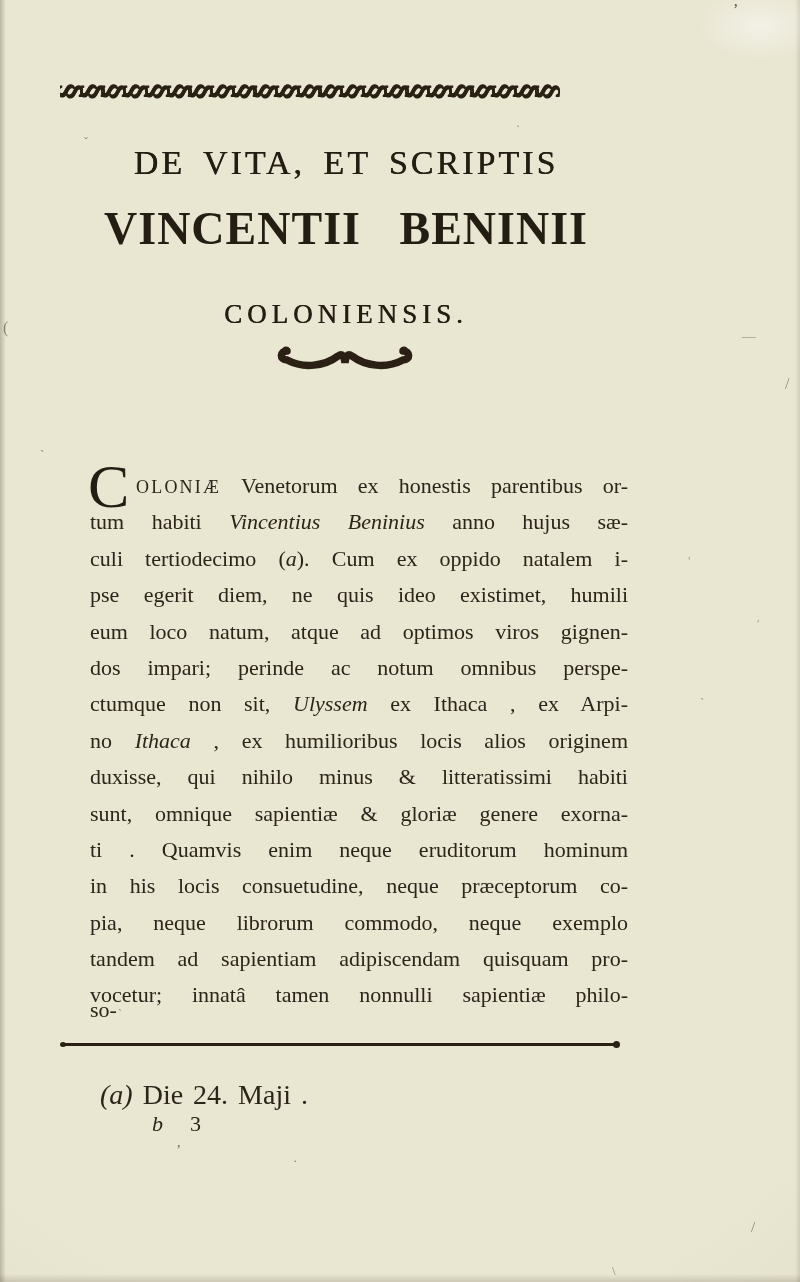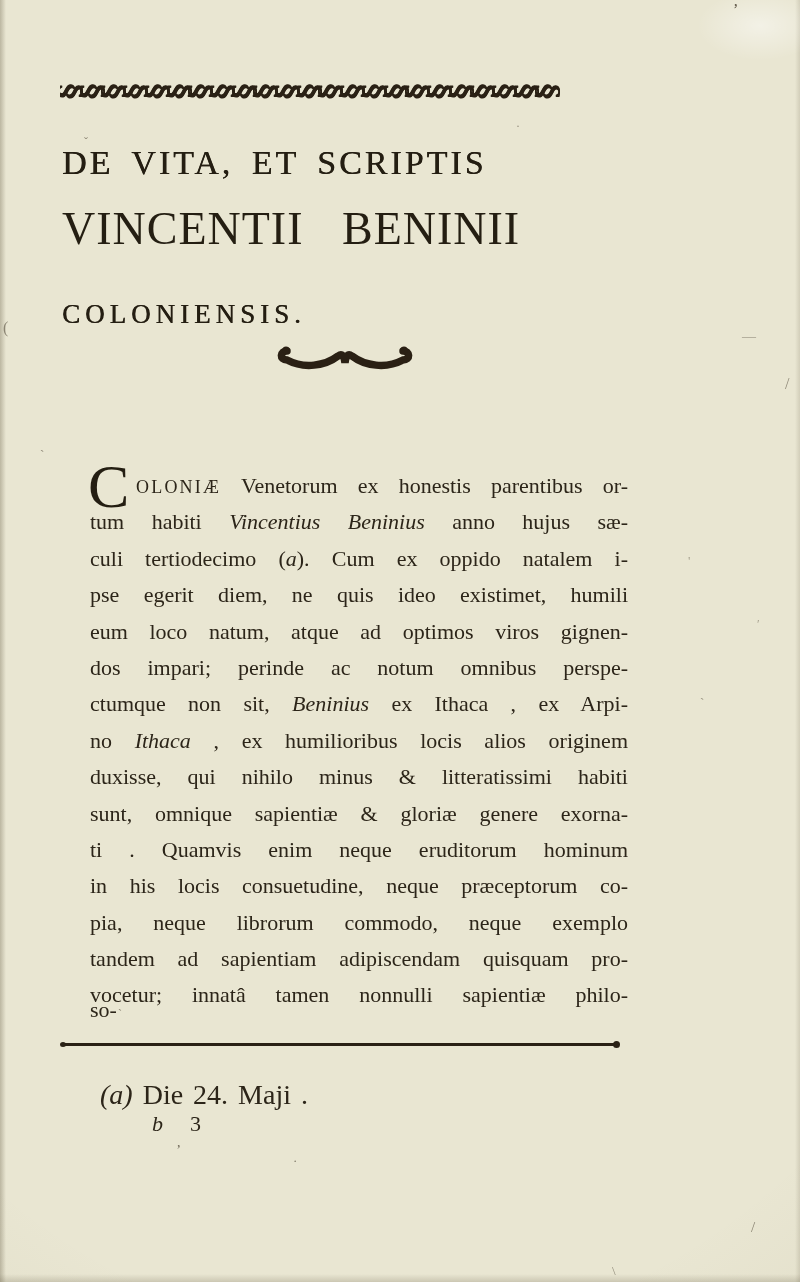"DE VITA, ET SCRIPTIS" .title { left: 62px -> 70px; text-align: none -> center }
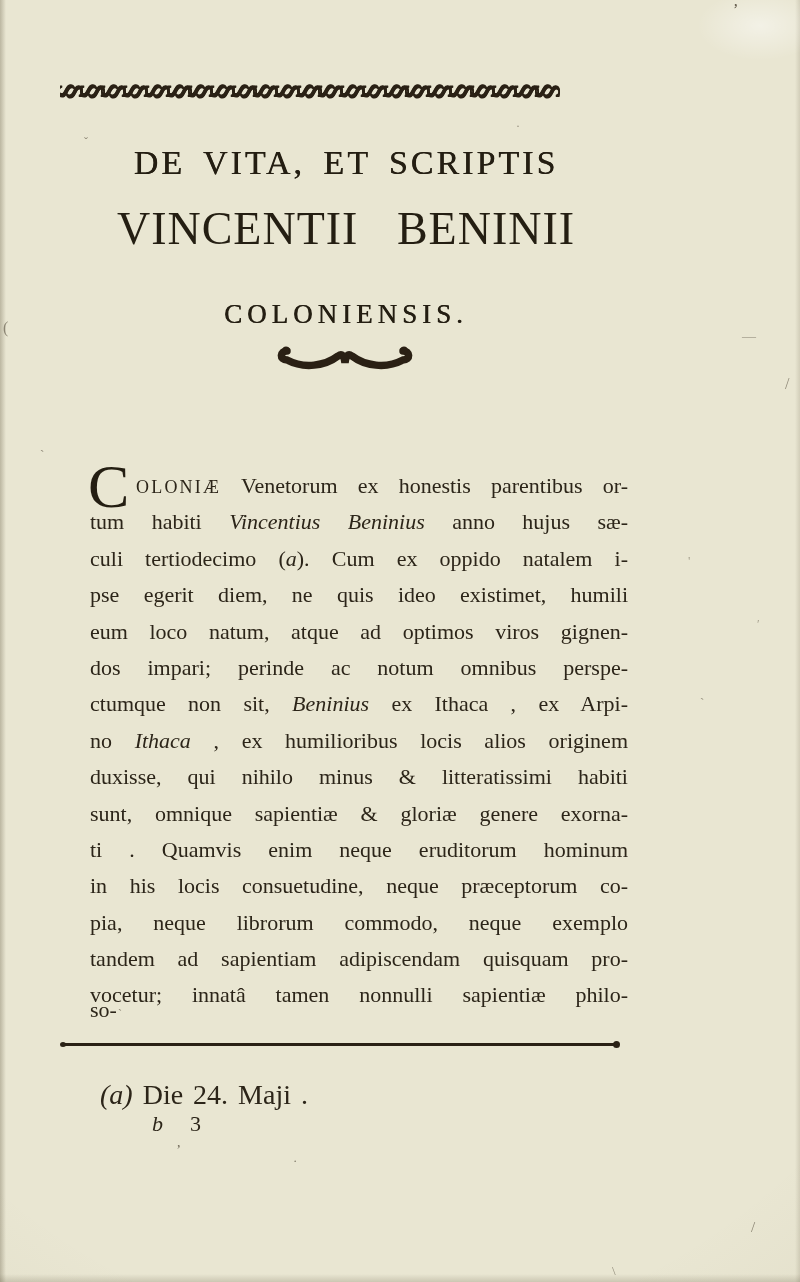"VINCENTII BENINII" .t2 { font-weight: normal -> bold }
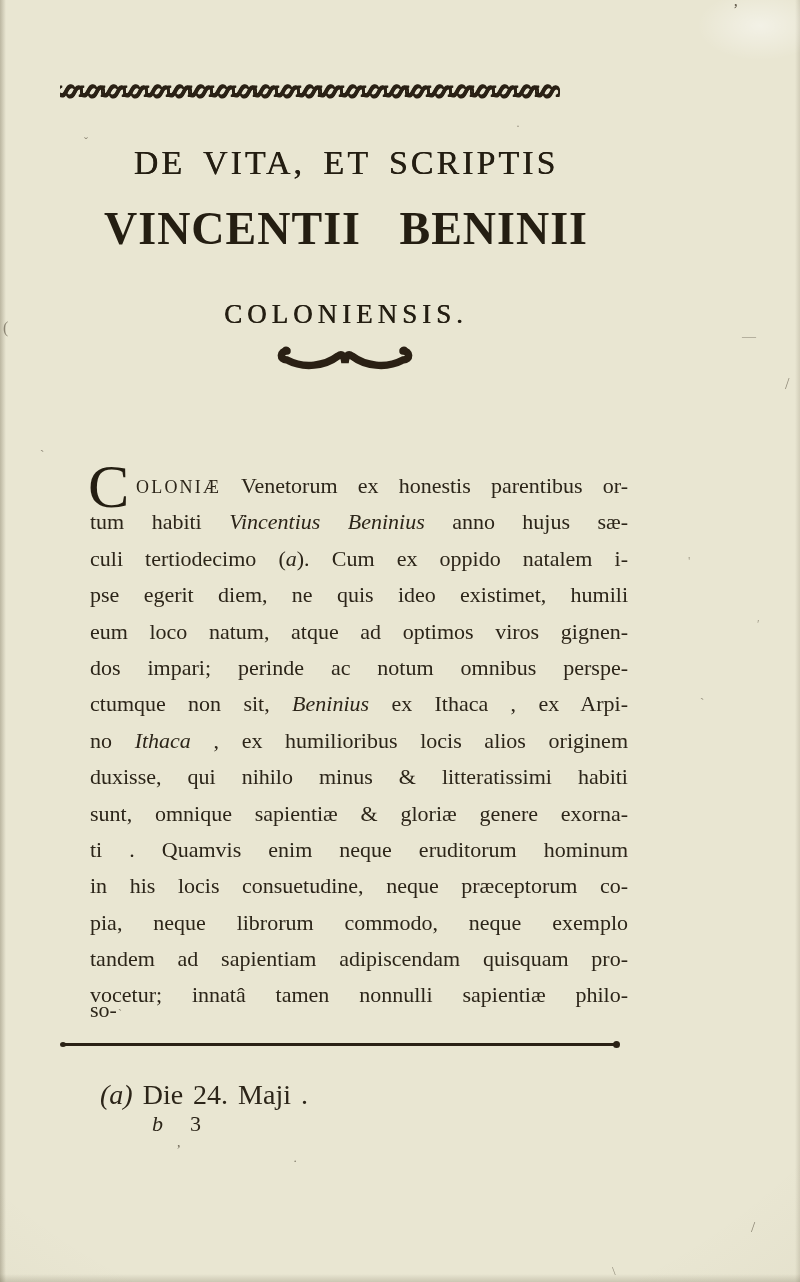"Beninius" span.it { text: Beninius -> Ulyssem }
